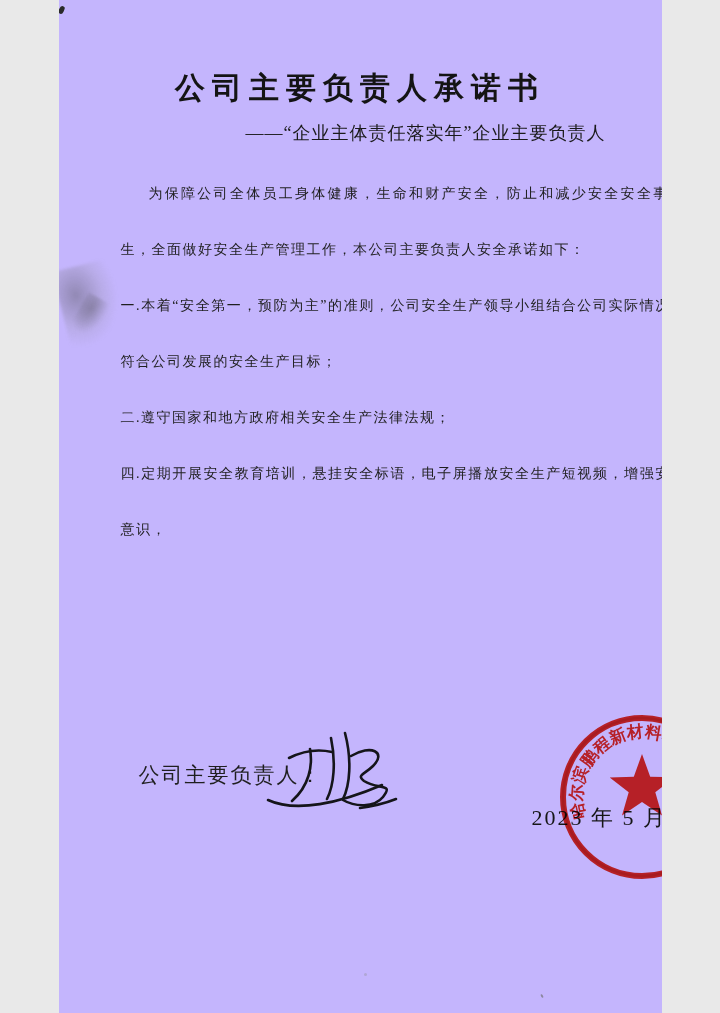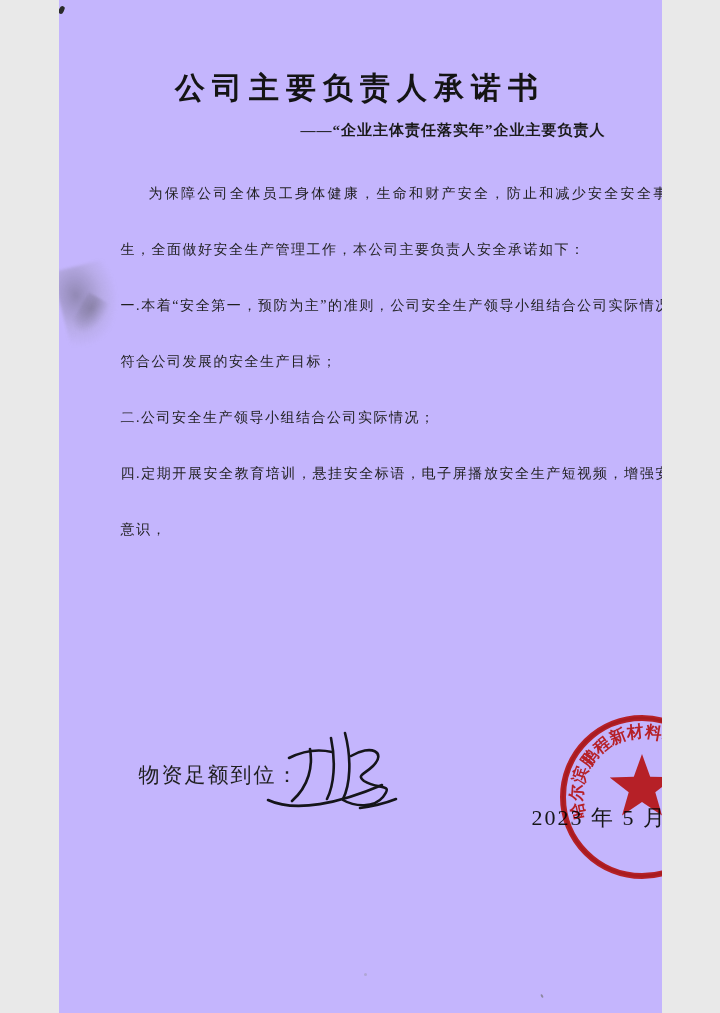"——“企业主体责任落实年”企业主要负责人" .subtitle { font-size: 15px -> 18px; font-weight: 700 -> 400 }
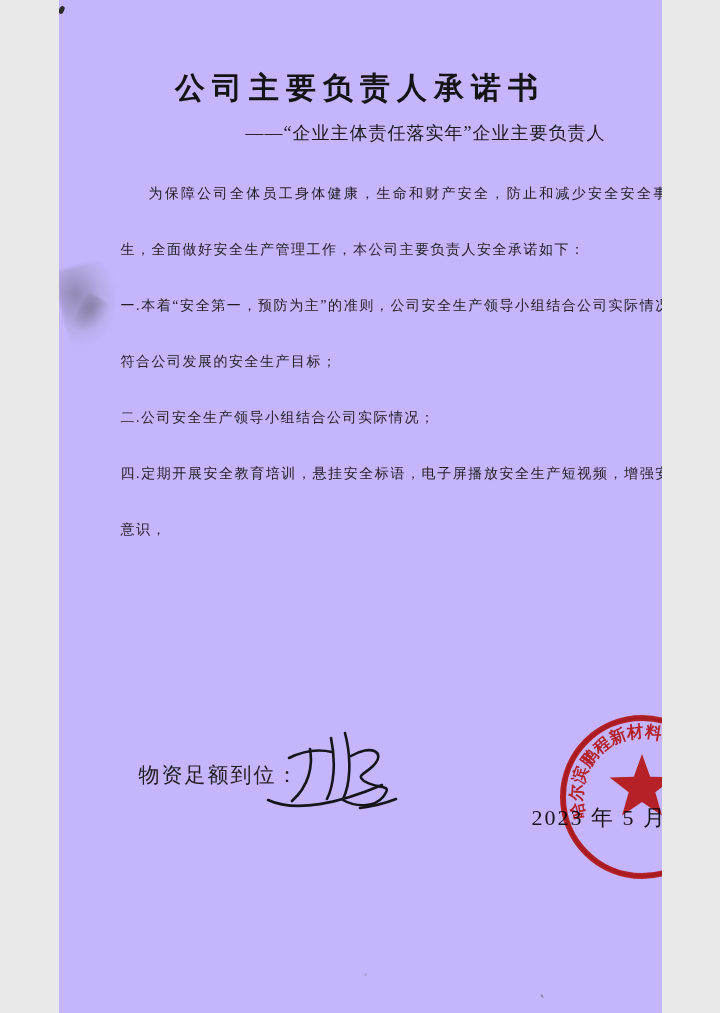"二.公司安全生产领导小组结合公司实际情况；" p.para { text: .公司安全生产领导小组结合公司实际情况 -> .遵守国家和地方政府相关安全生产法律法规 }
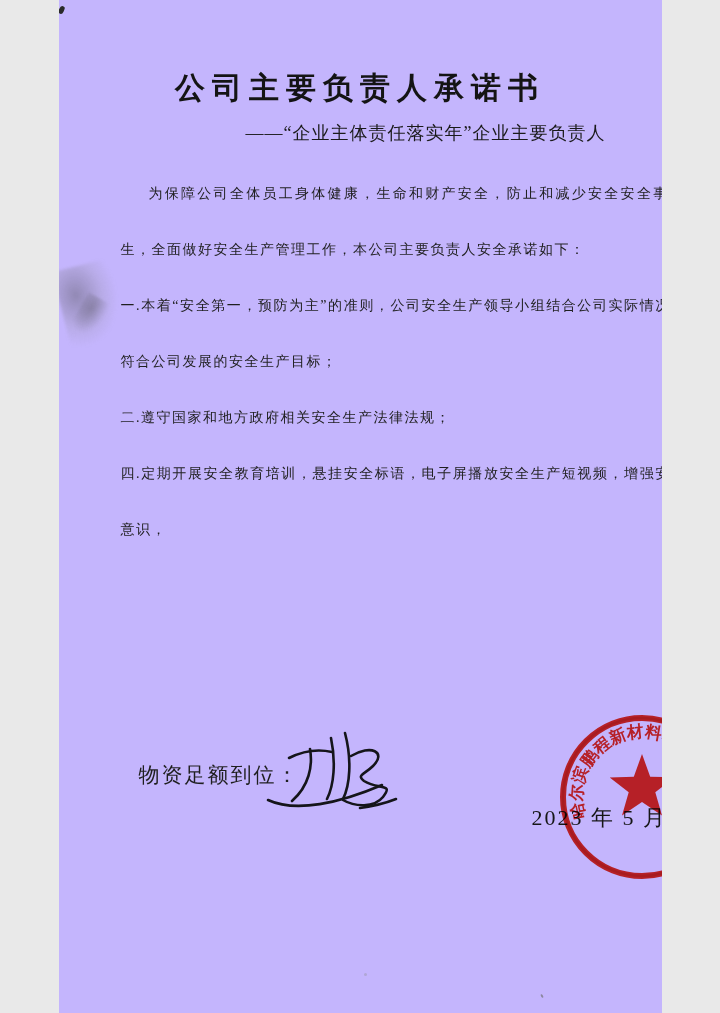"物资足额到位：" span.sig-label { text: 物资足额到位 -> 公司主要负责人 }
